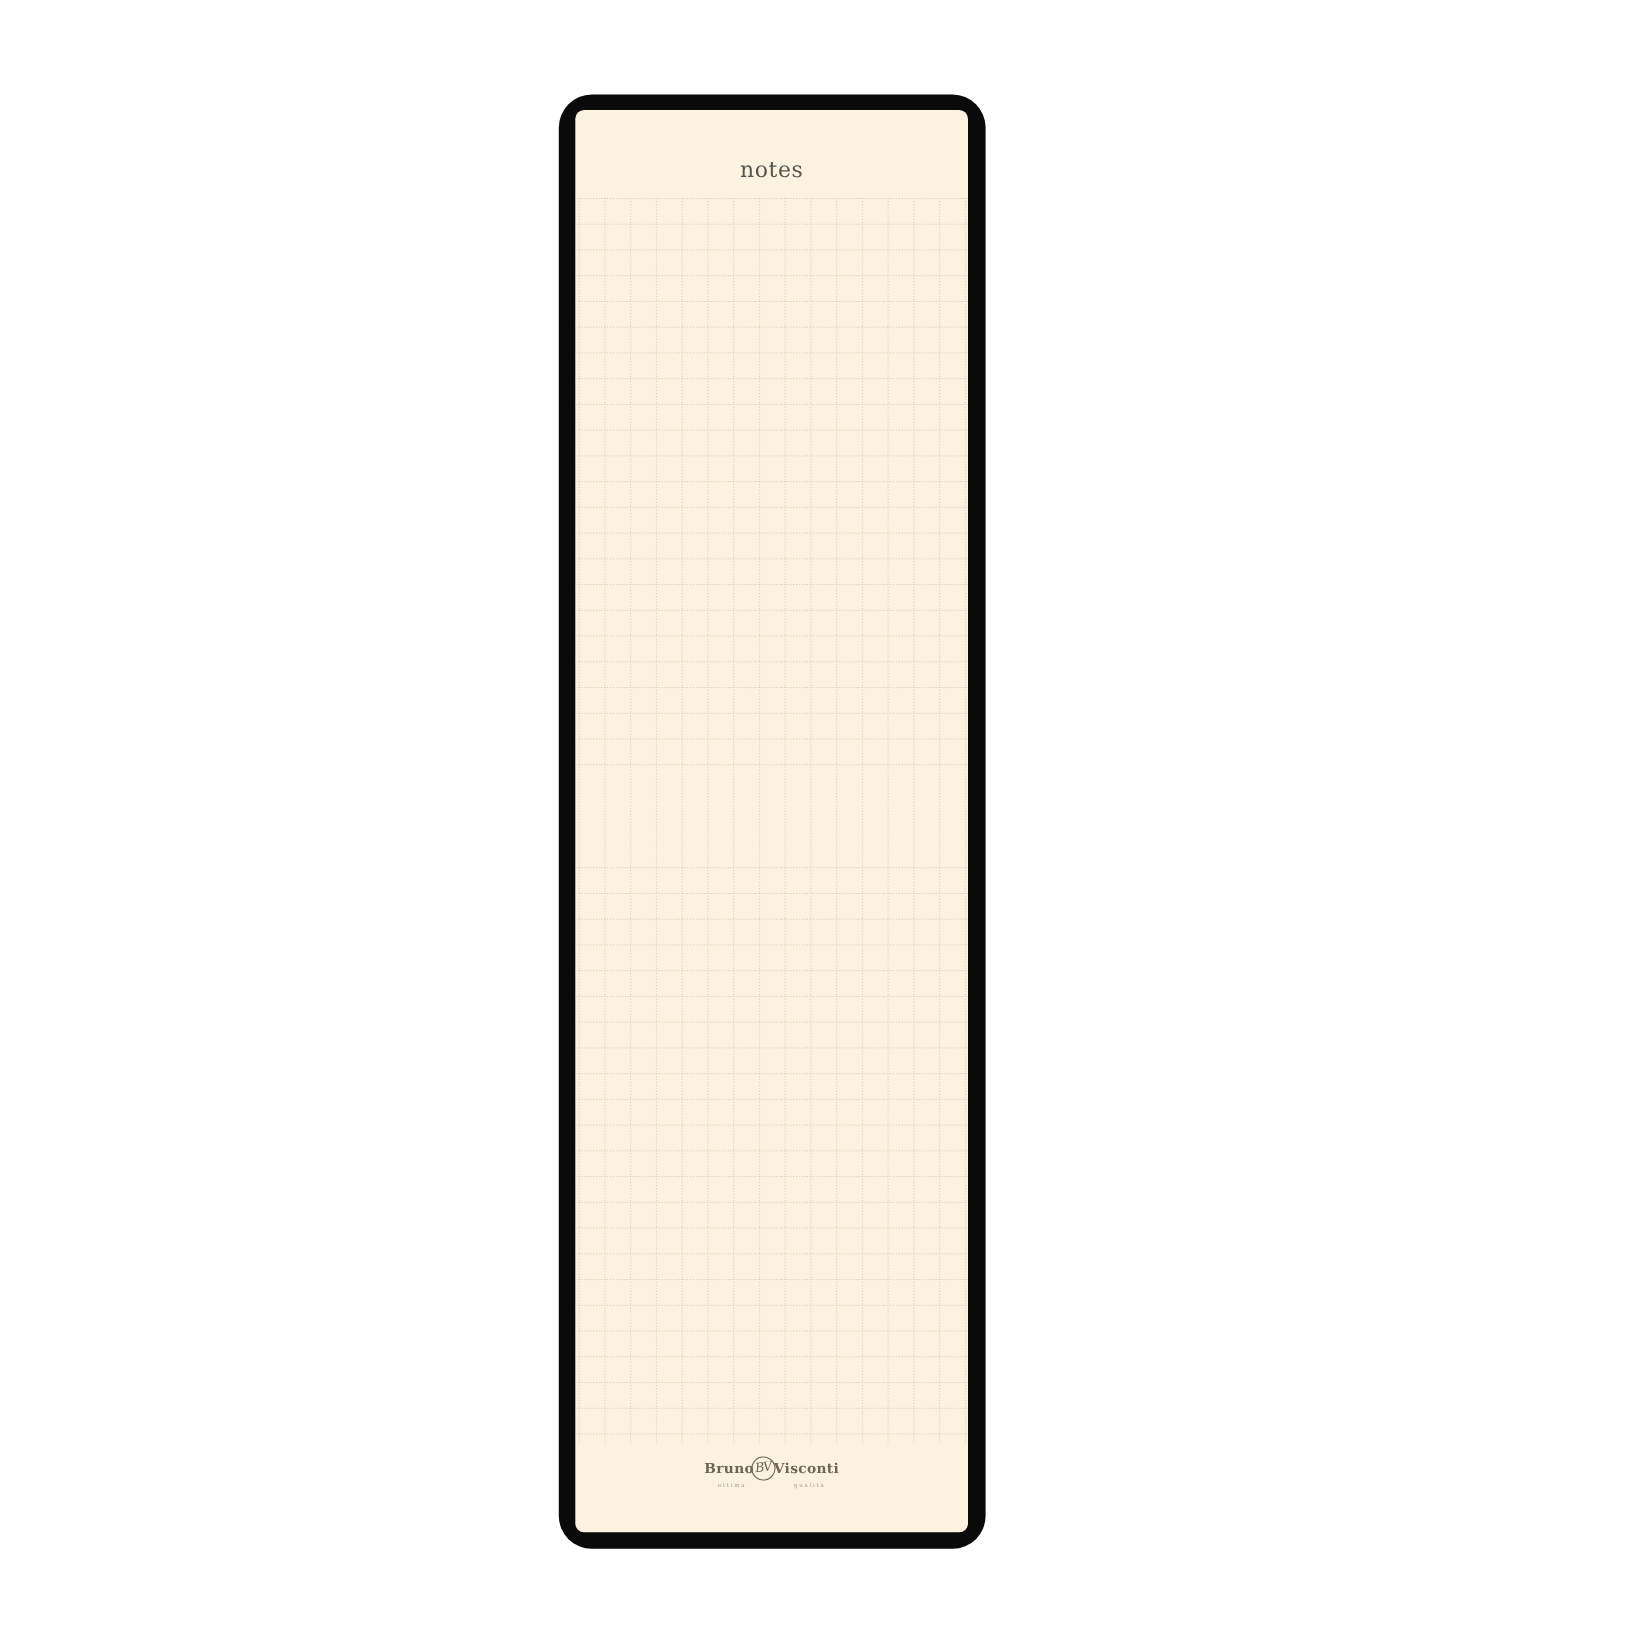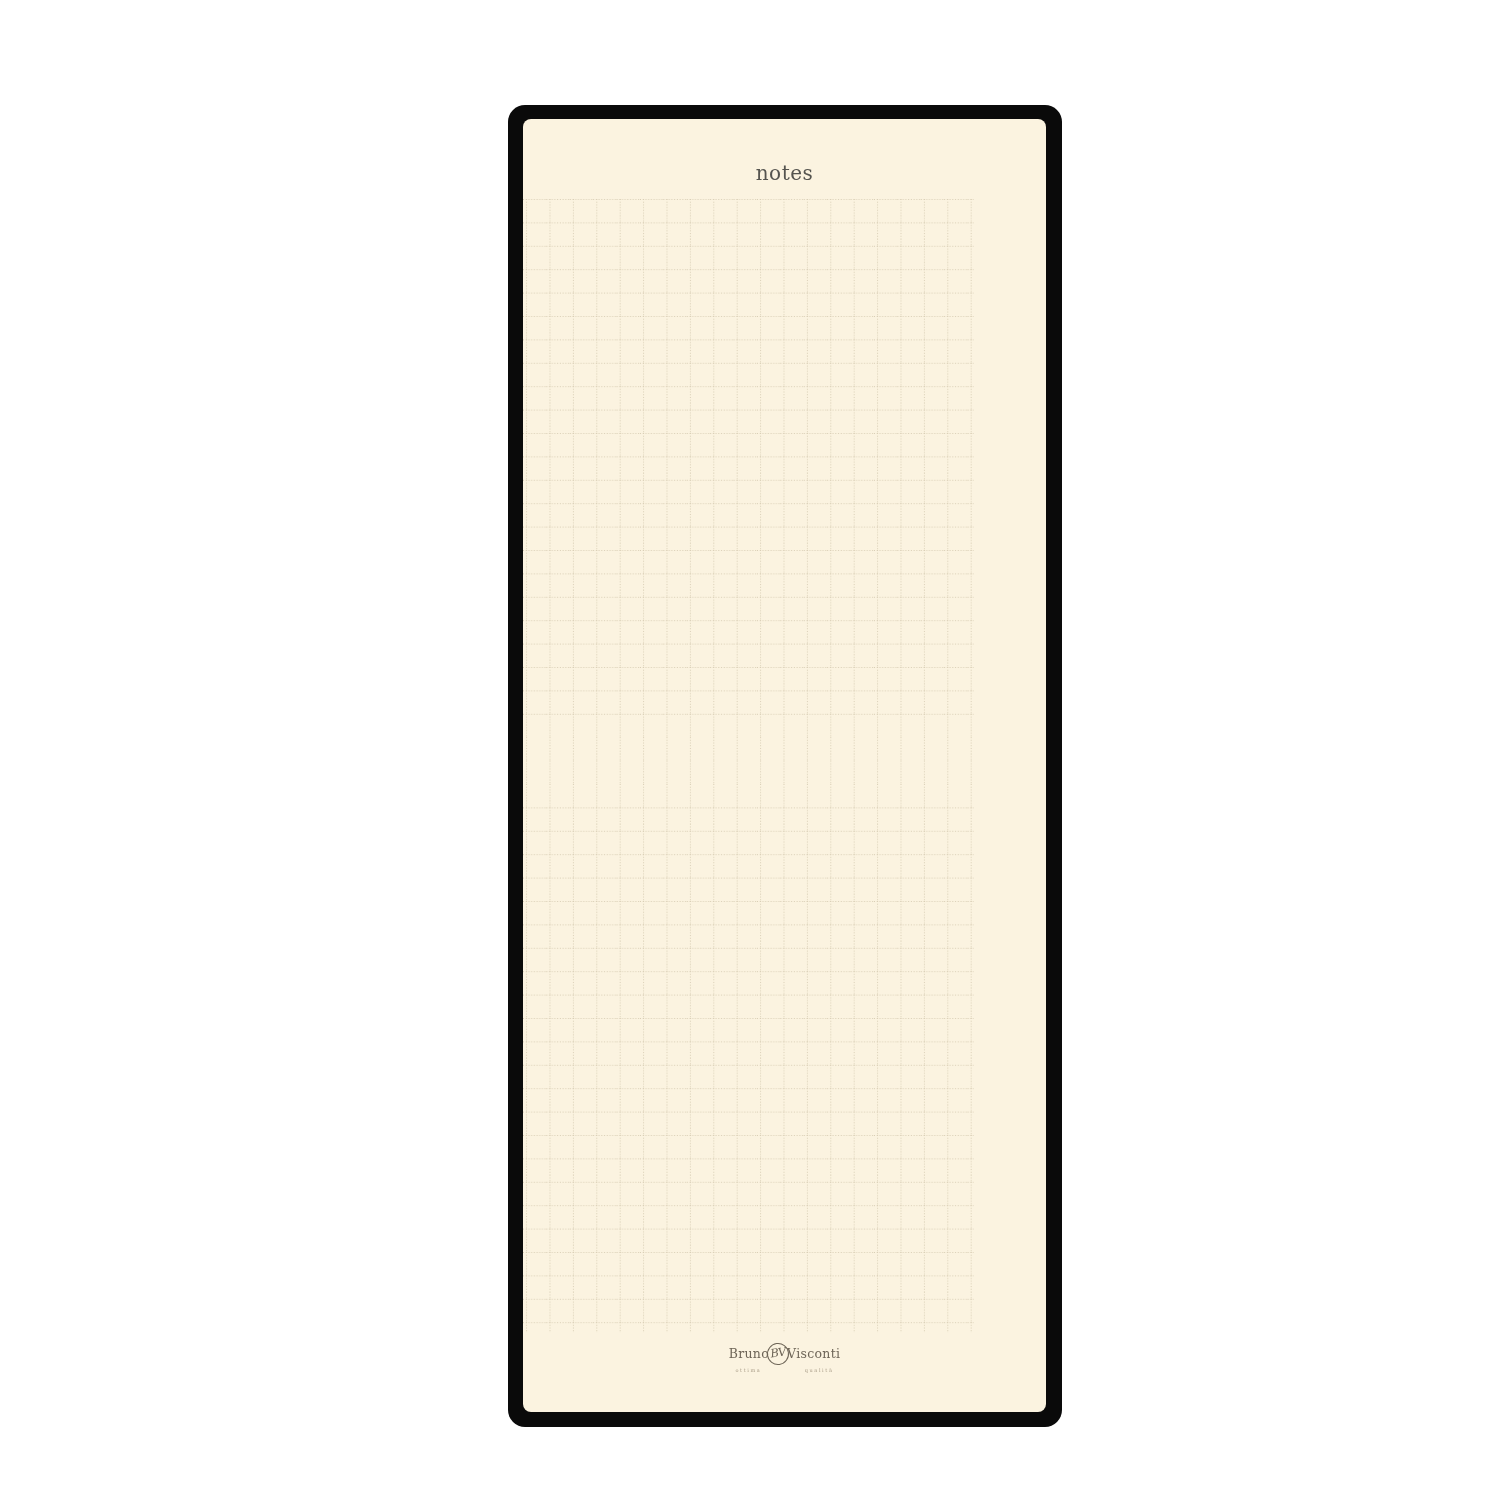"notes" .notepad { border-radius: 17px -> 30px; top: 105px -> 86px; width: 554px -> 388px }
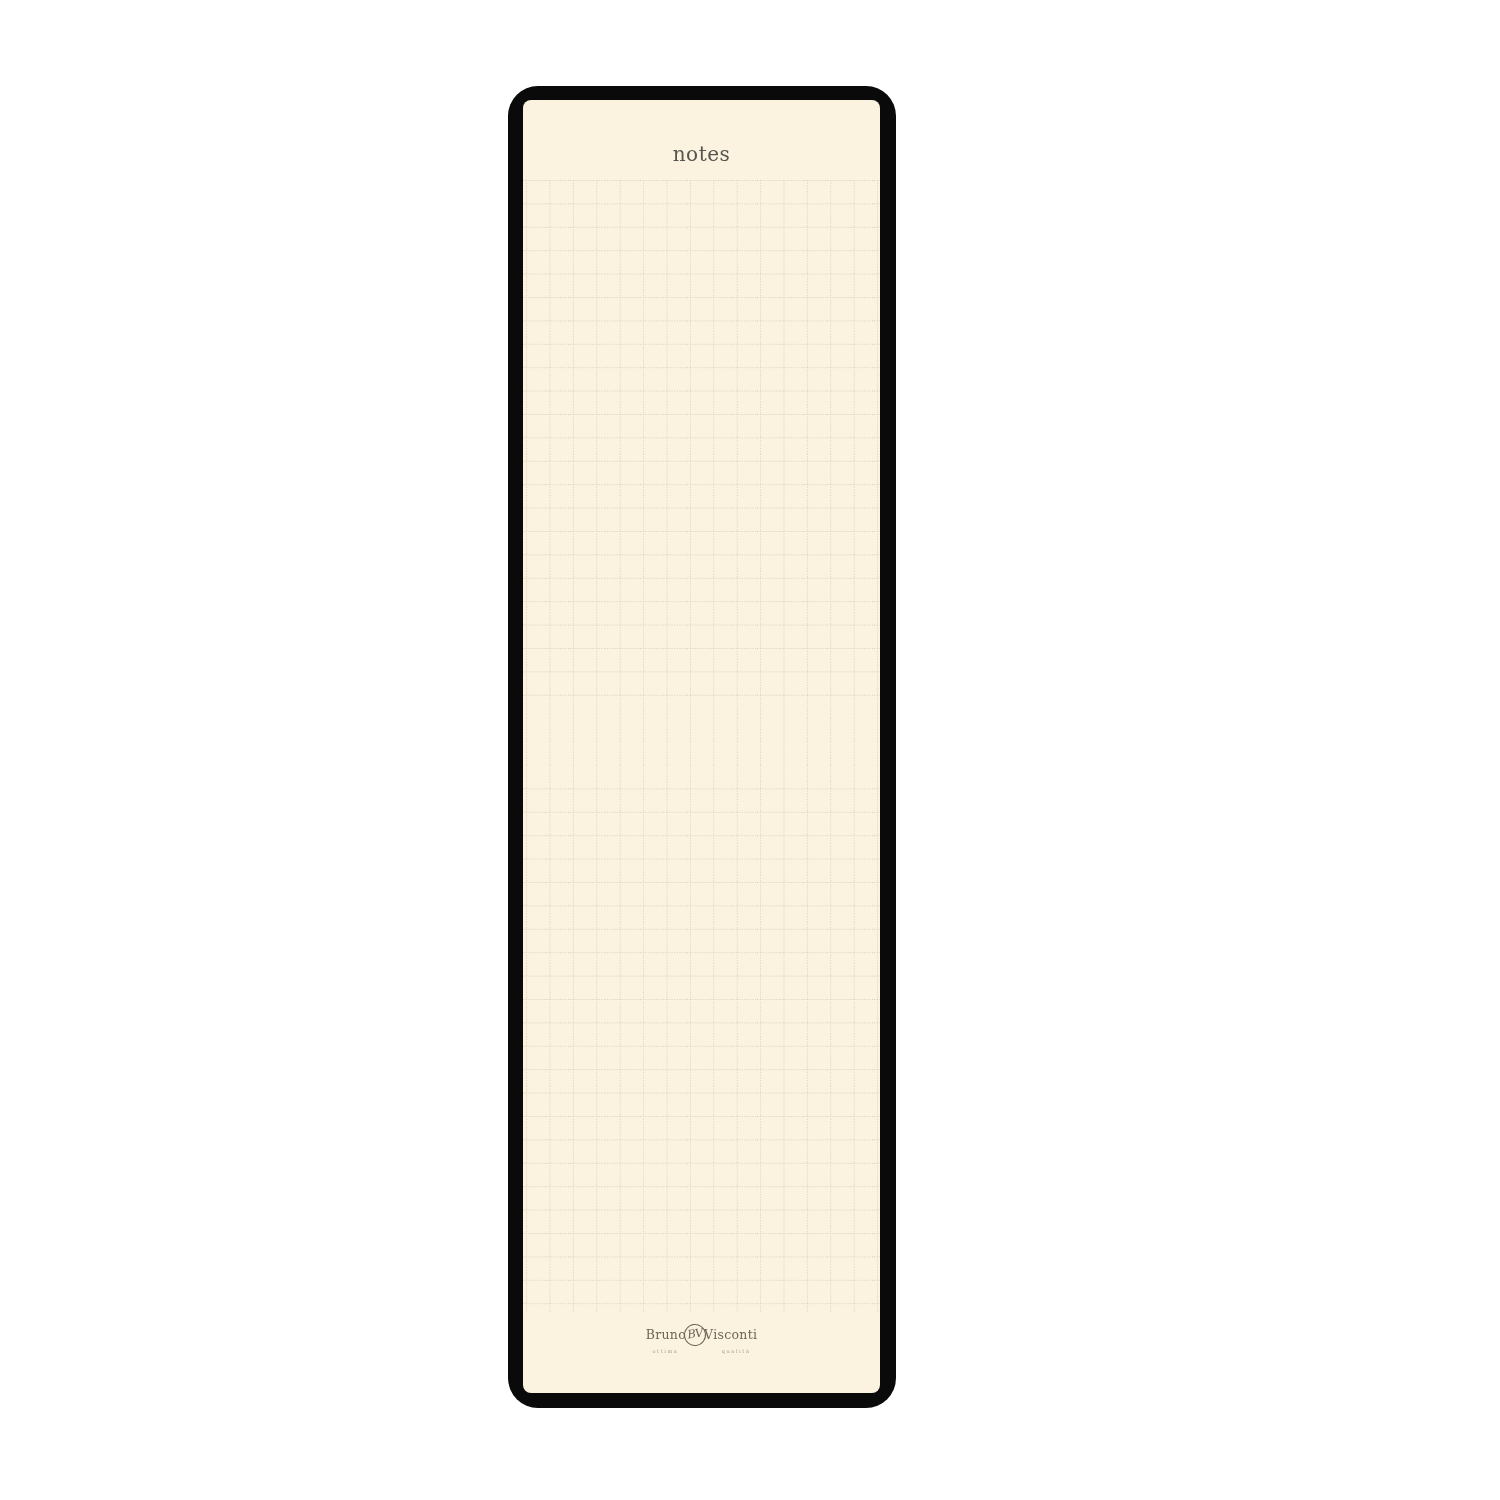"Bruno" .brand-row .word { font-weight: none -> bold }
